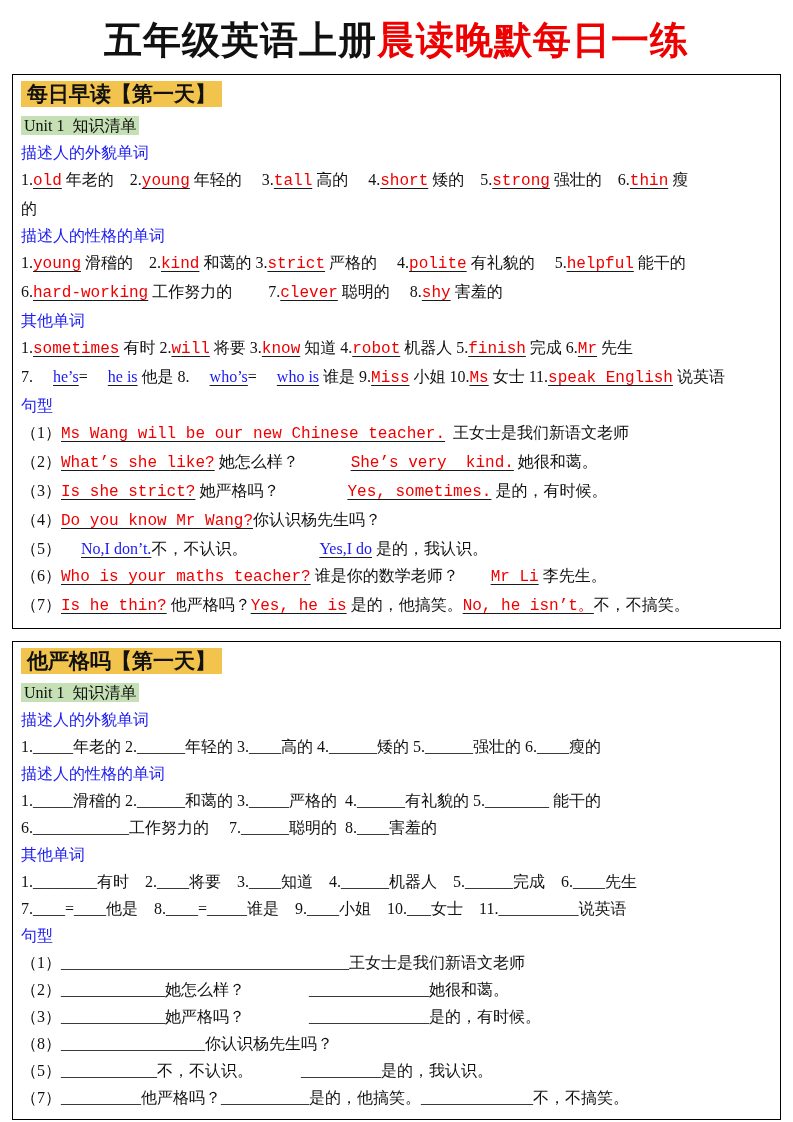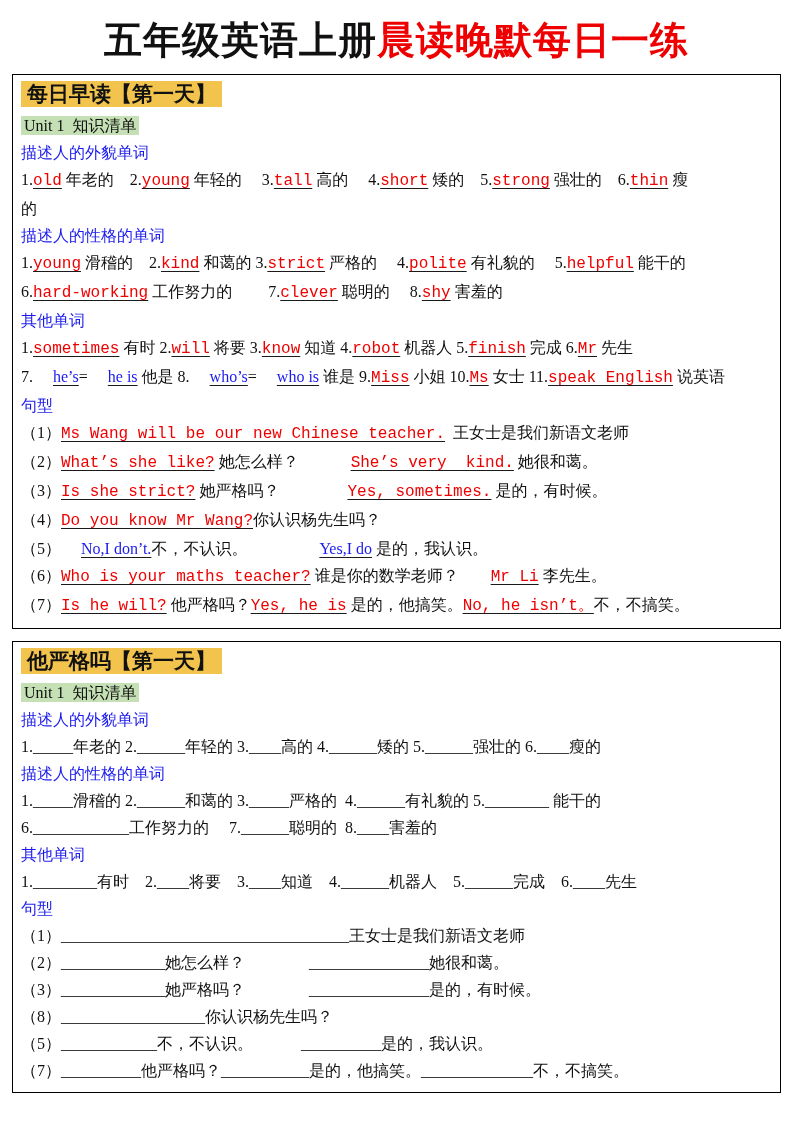"Is he will?" span.seg-r { text: will -> thin }
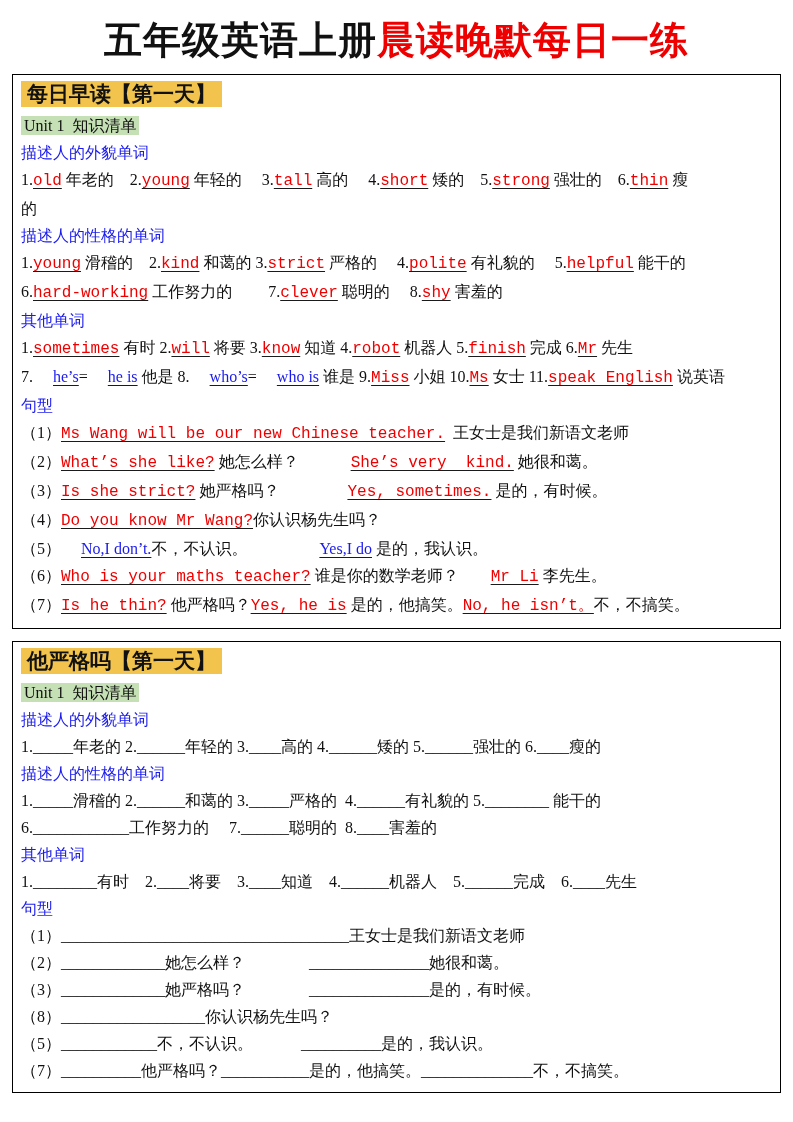"7.____=____他是 8.____=_____谁是 9.____小姐" div.line { html: none -> <div><span>7.____=____他是 8.____=_____谁是 9.____小姐 10.___女士 11.__________说英语</span></div> }
